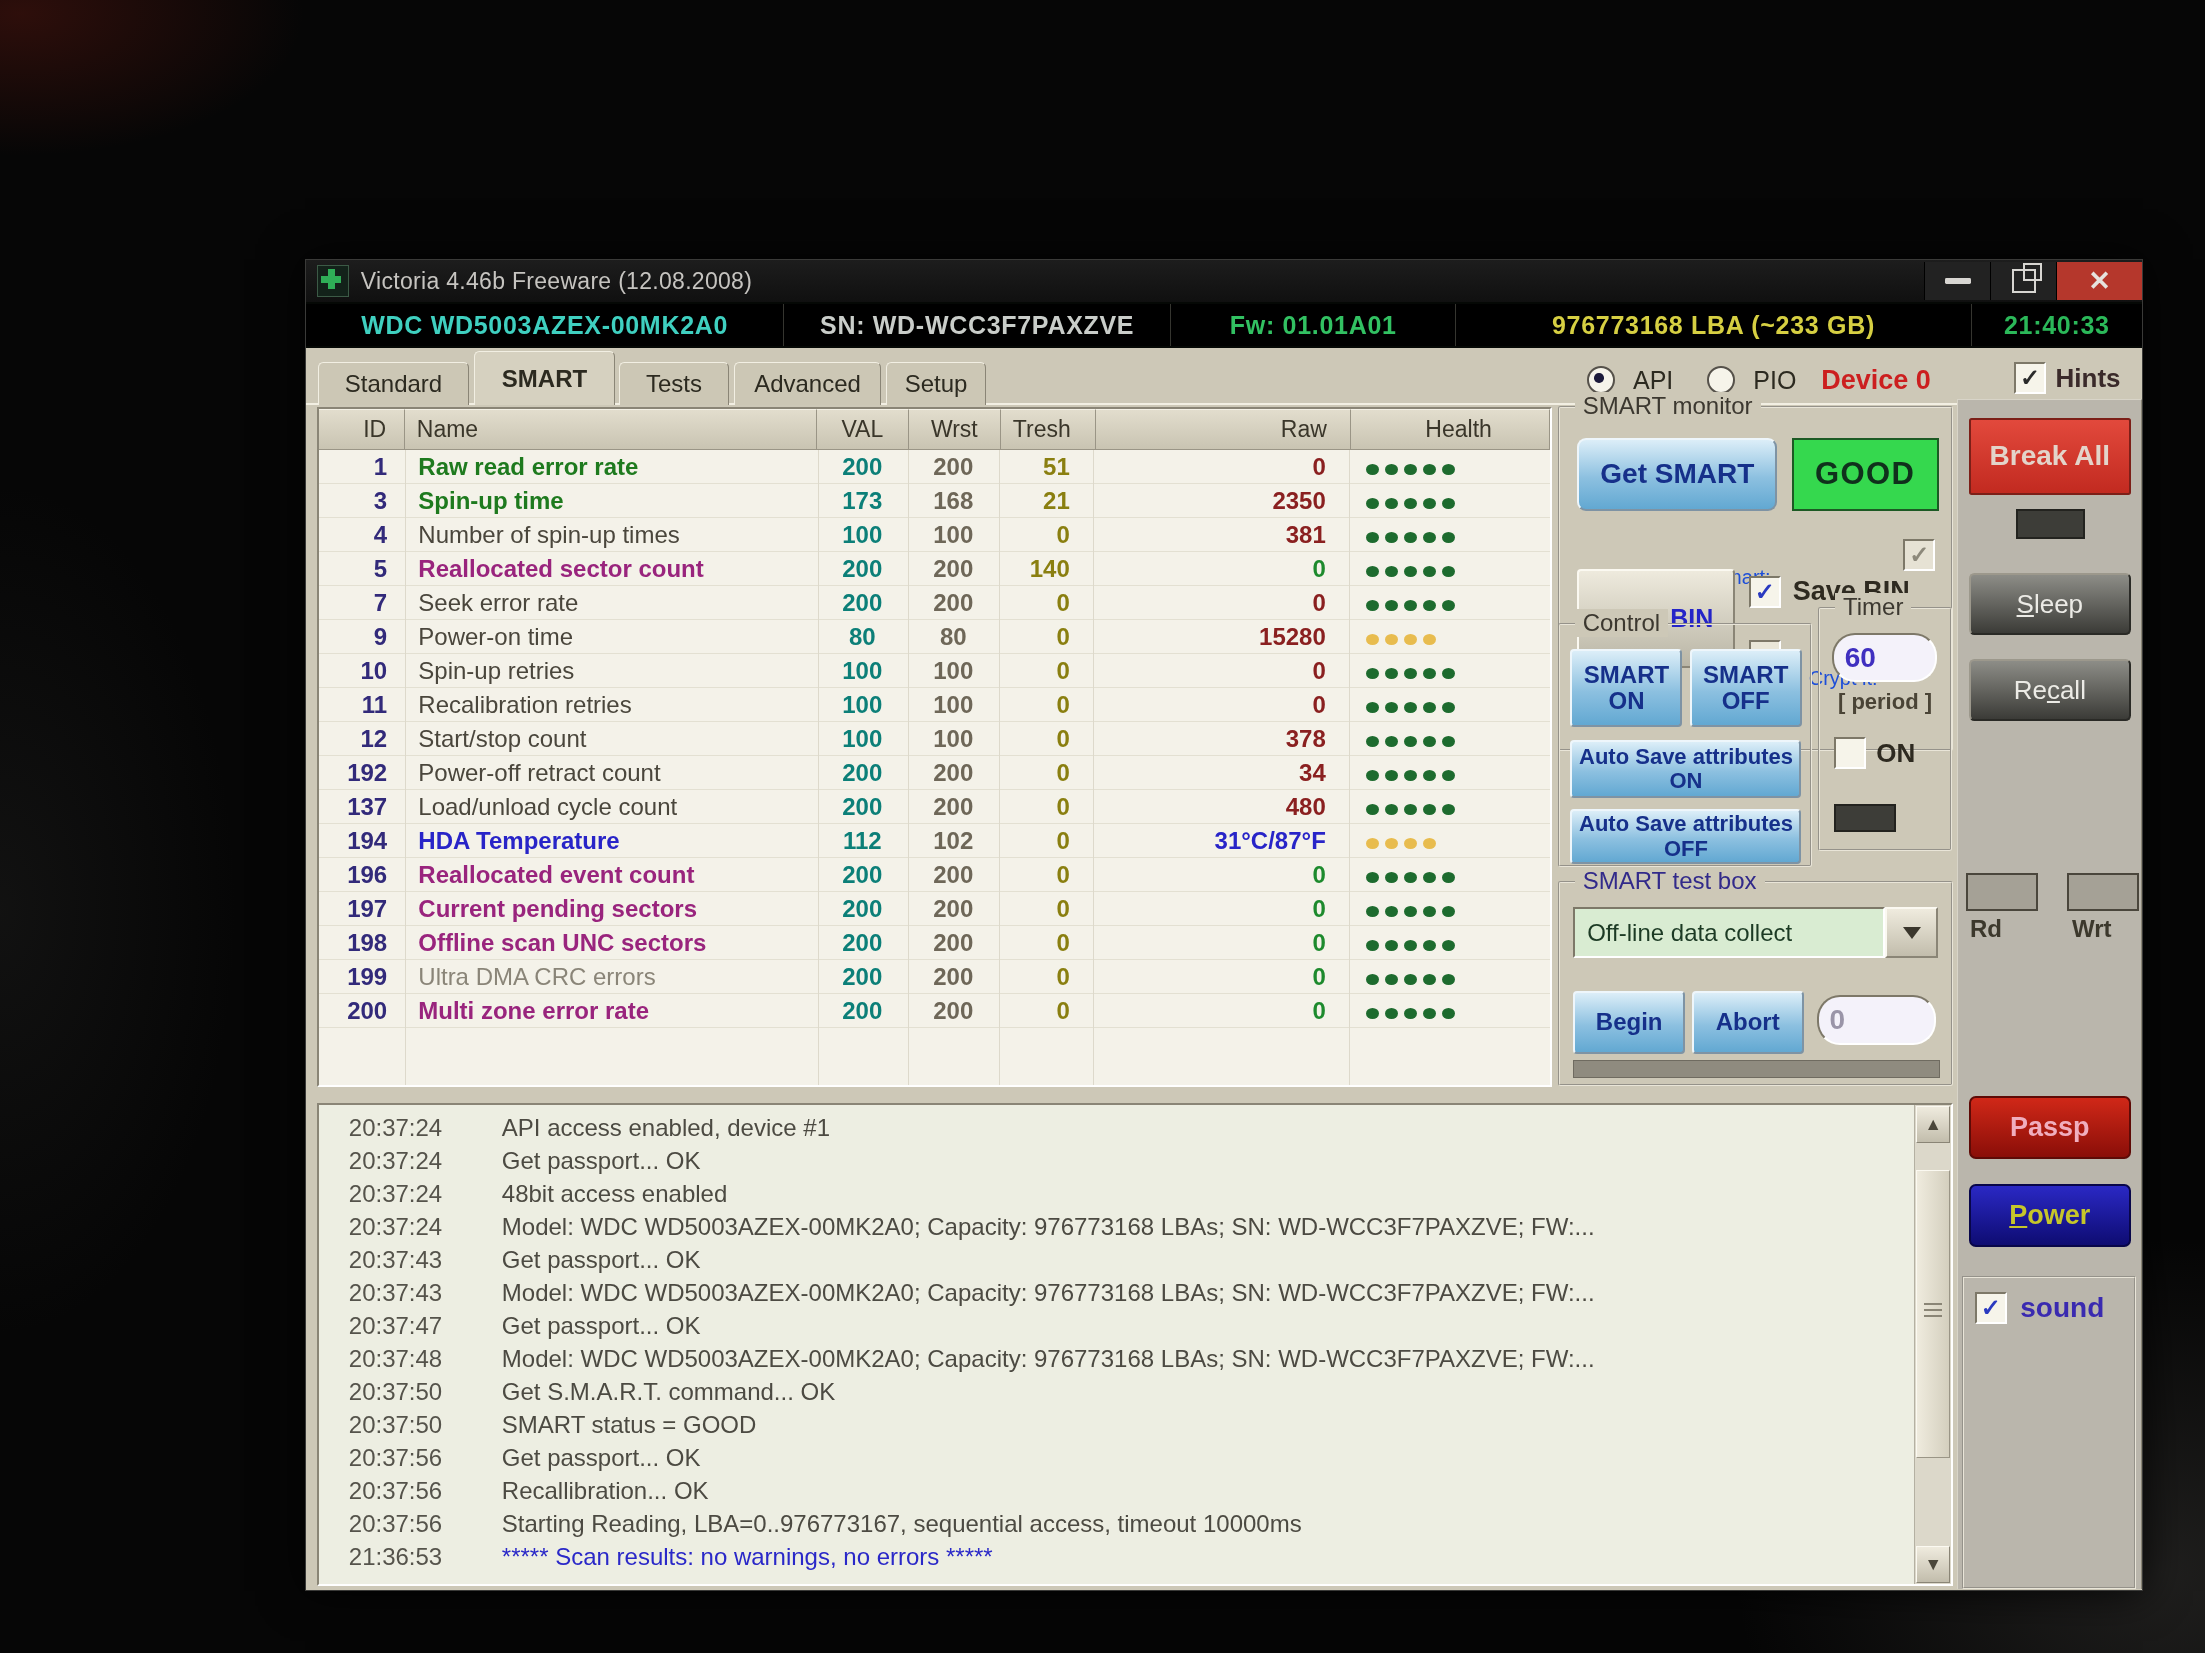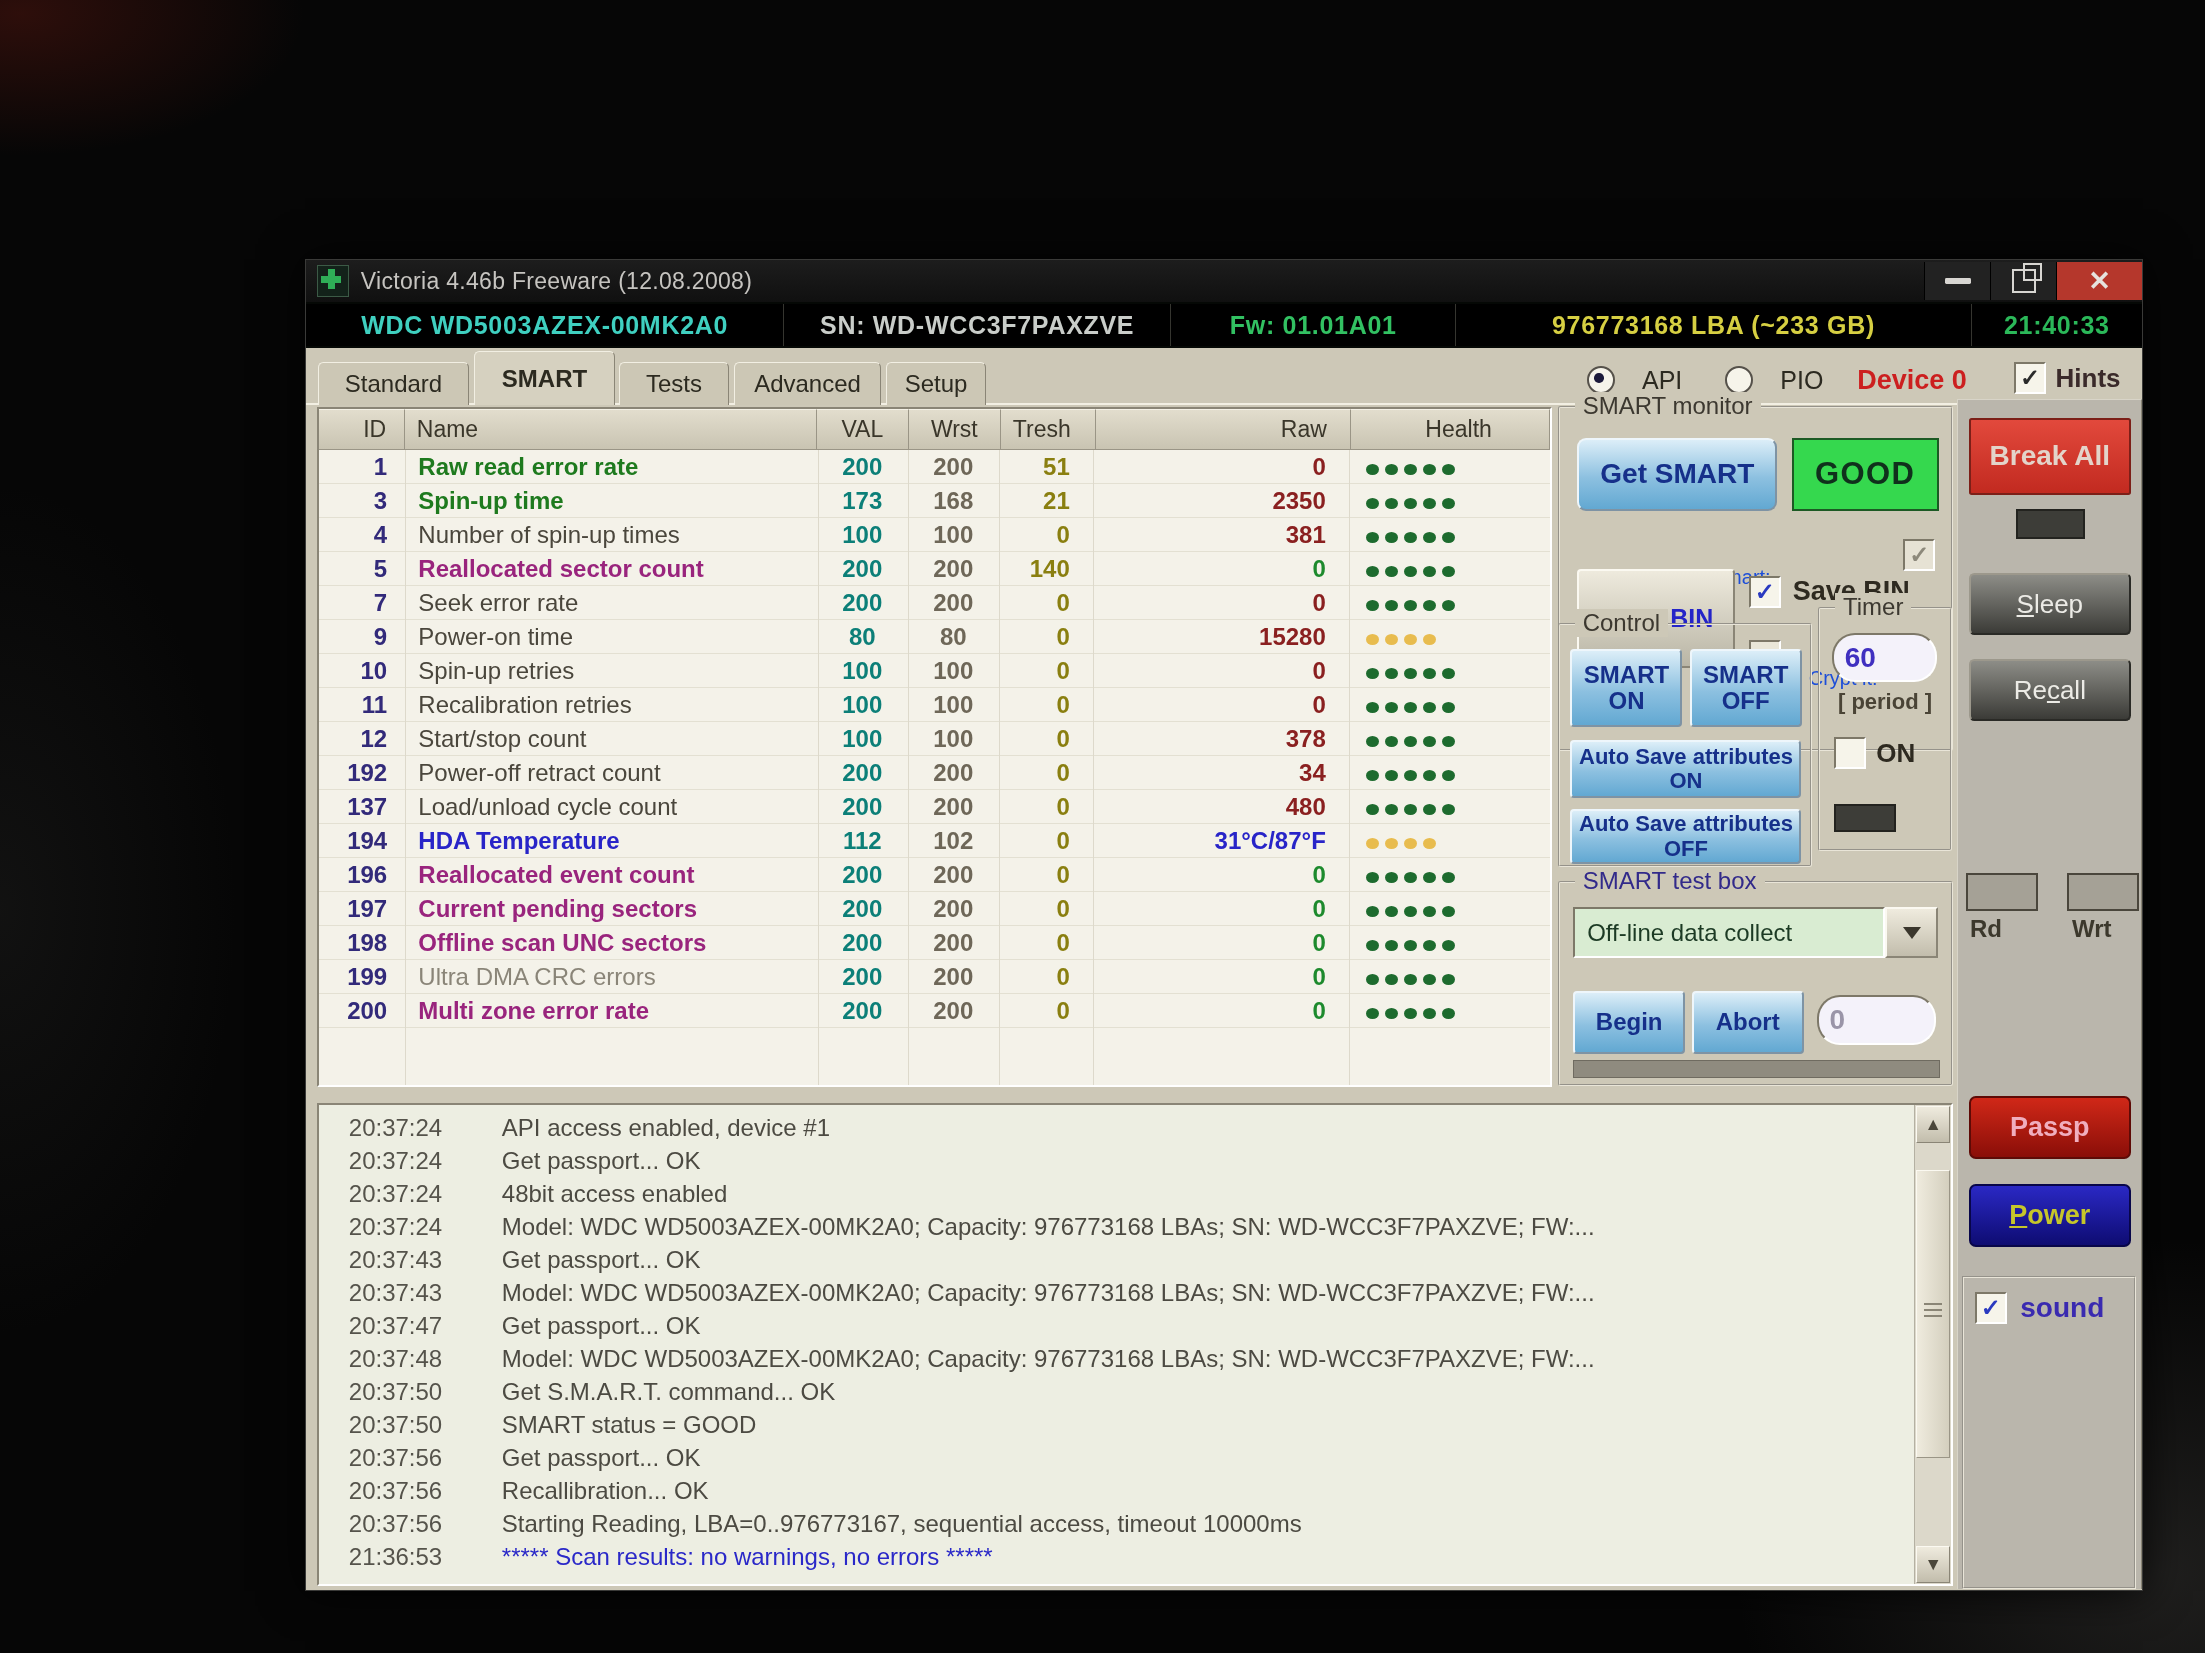"API" .modegrp { gap: 27px -> 18px }
